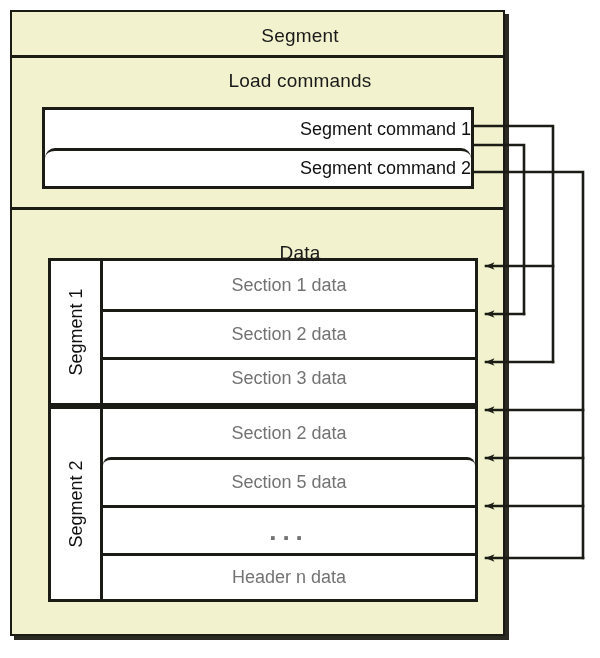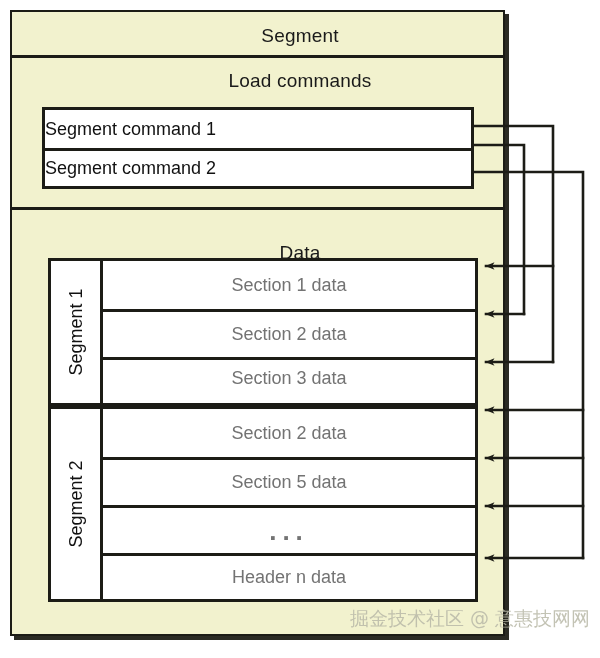"Segment command 1" .row { justify-content: flex-start -> flex-end }
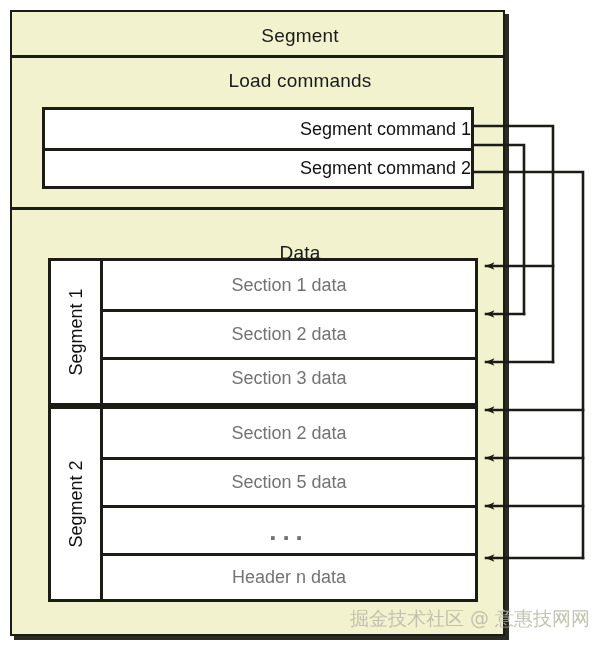"Segment command 2" div.row { border-radius: none -> 10px }
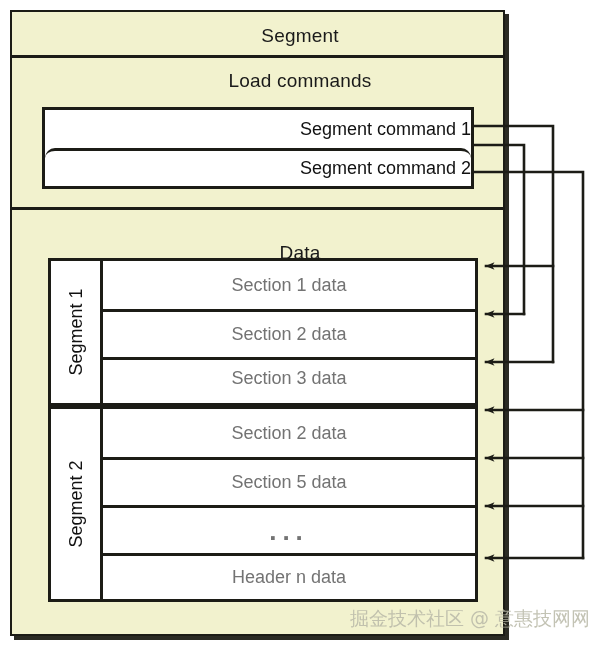"Section 5 data" div.secrow { border-radius: none -> 8px }
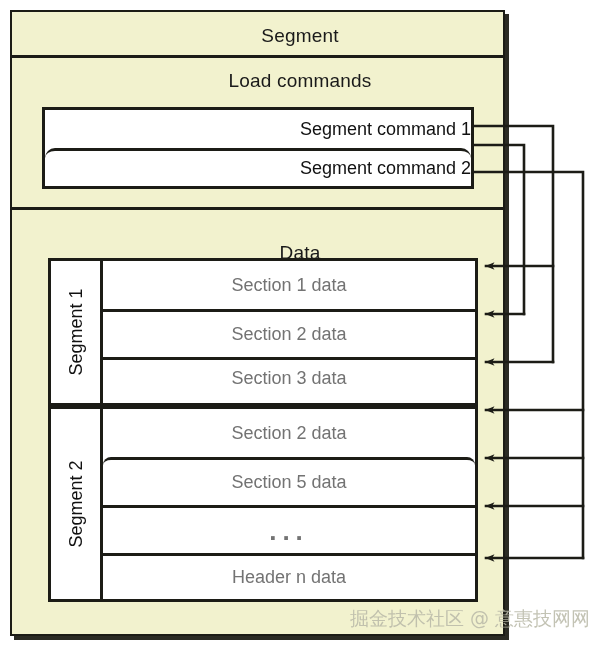"掘金技术社区 @ 意惠技网网" div.watermark { html: <div>掘金技术社区 @ 意惠技网网</div> -> none }
